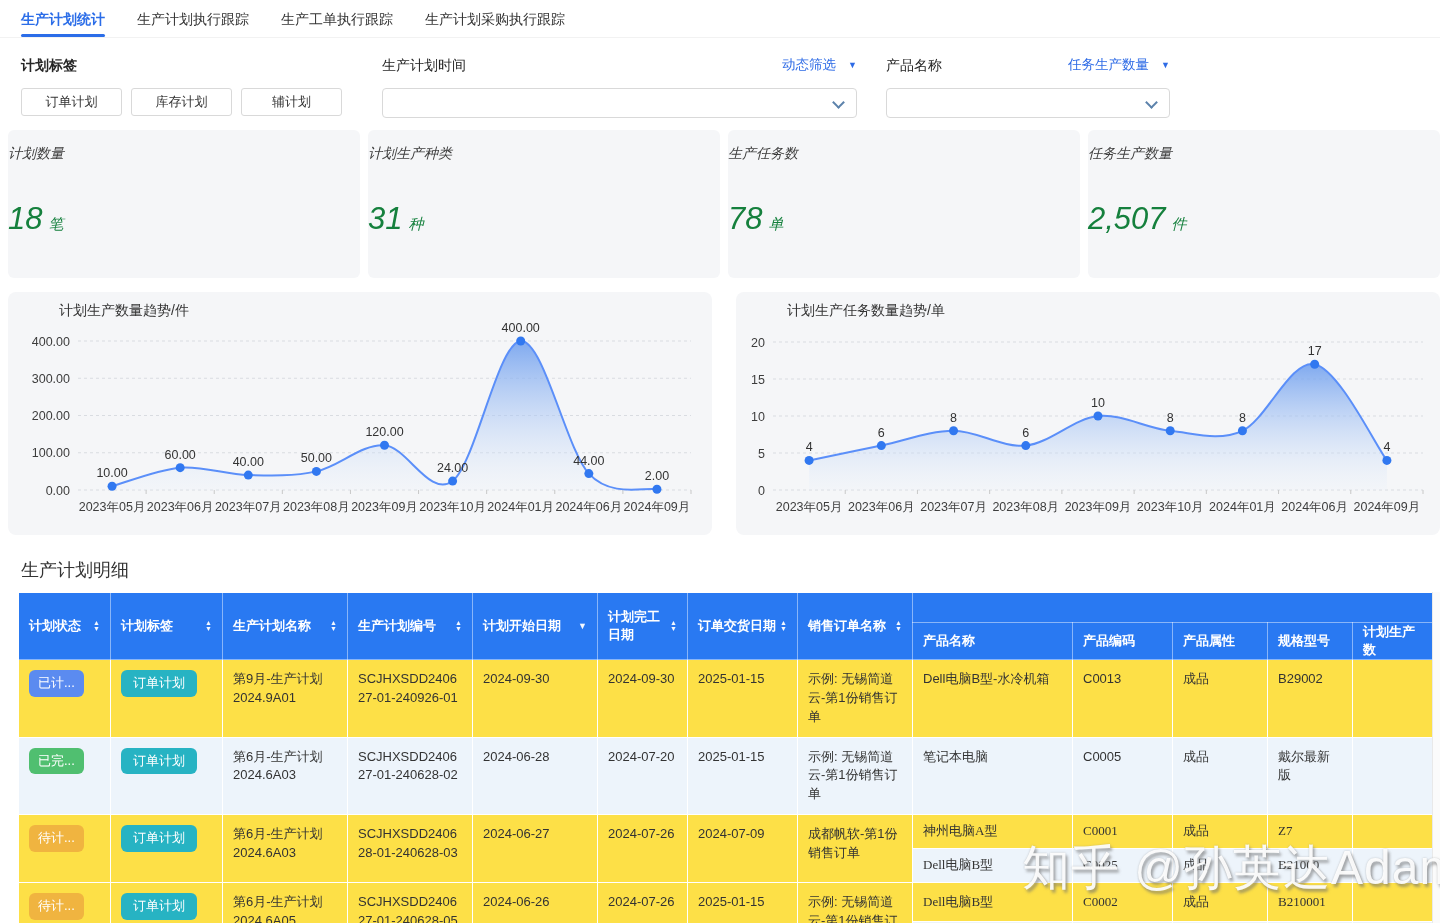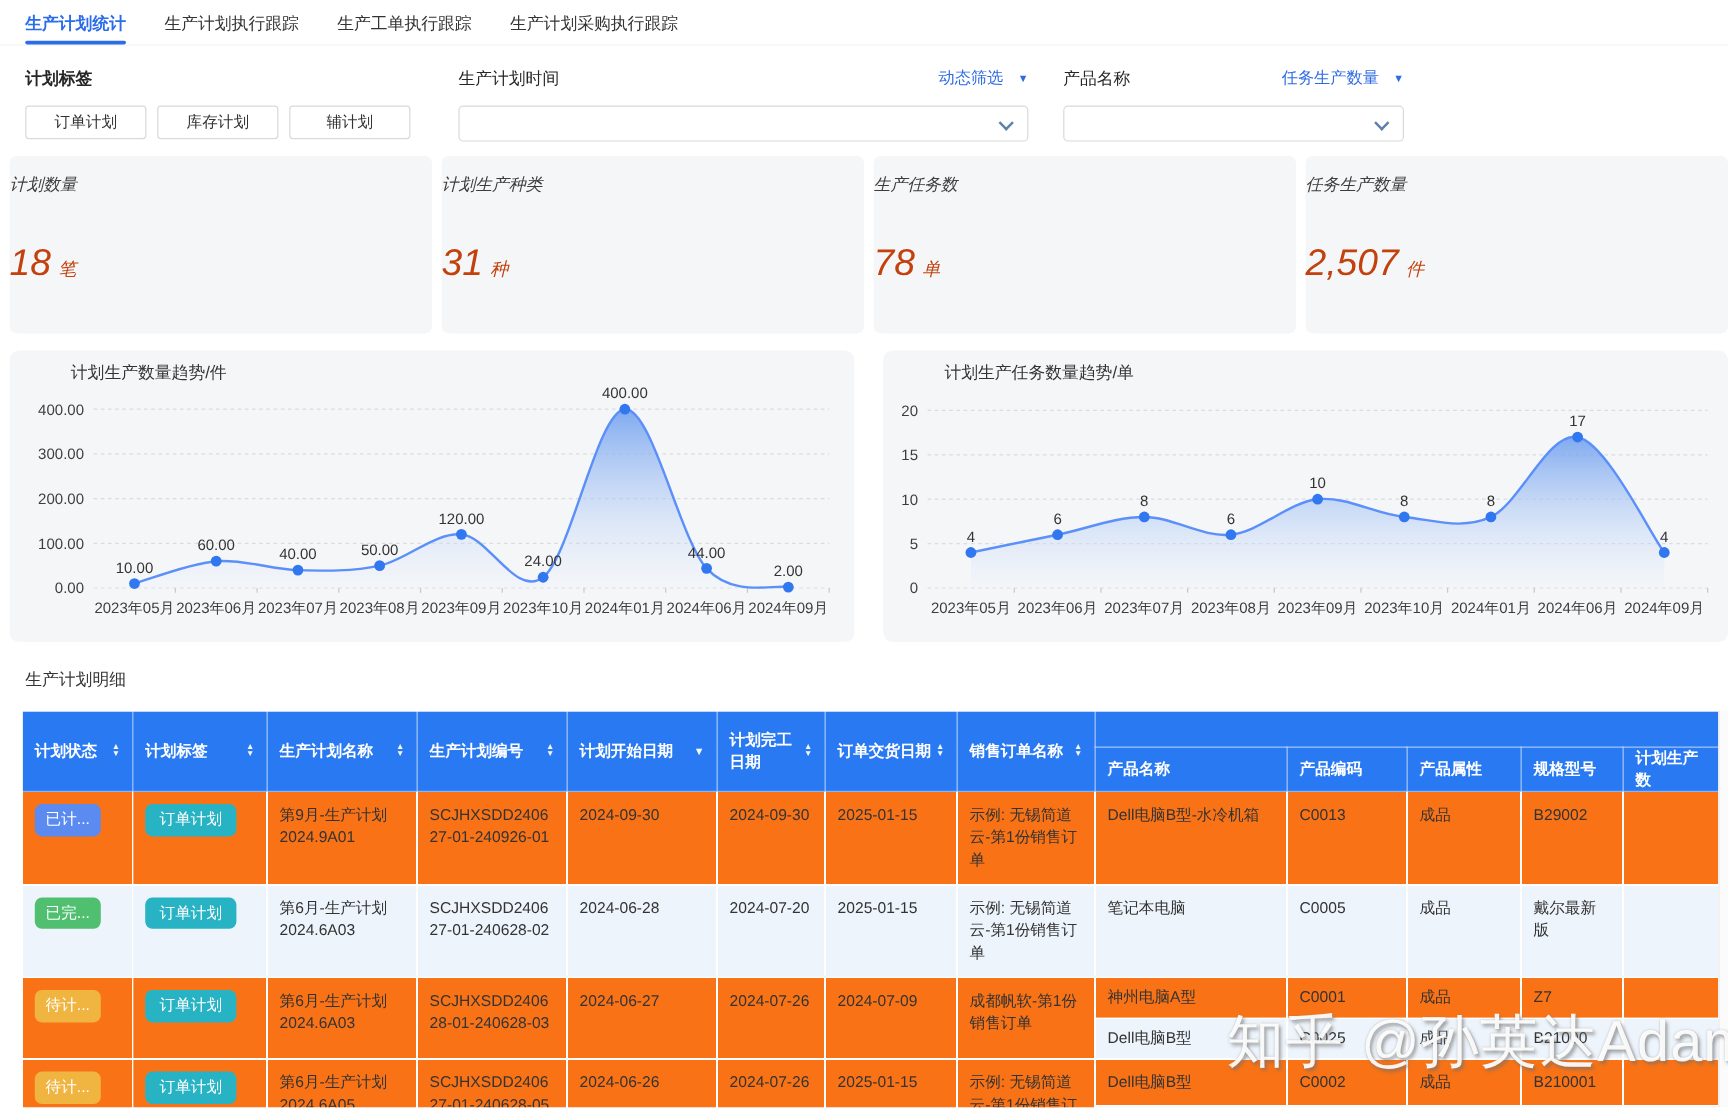"18 笔" .card .cvalue { color: #c2410c -> #15803d }
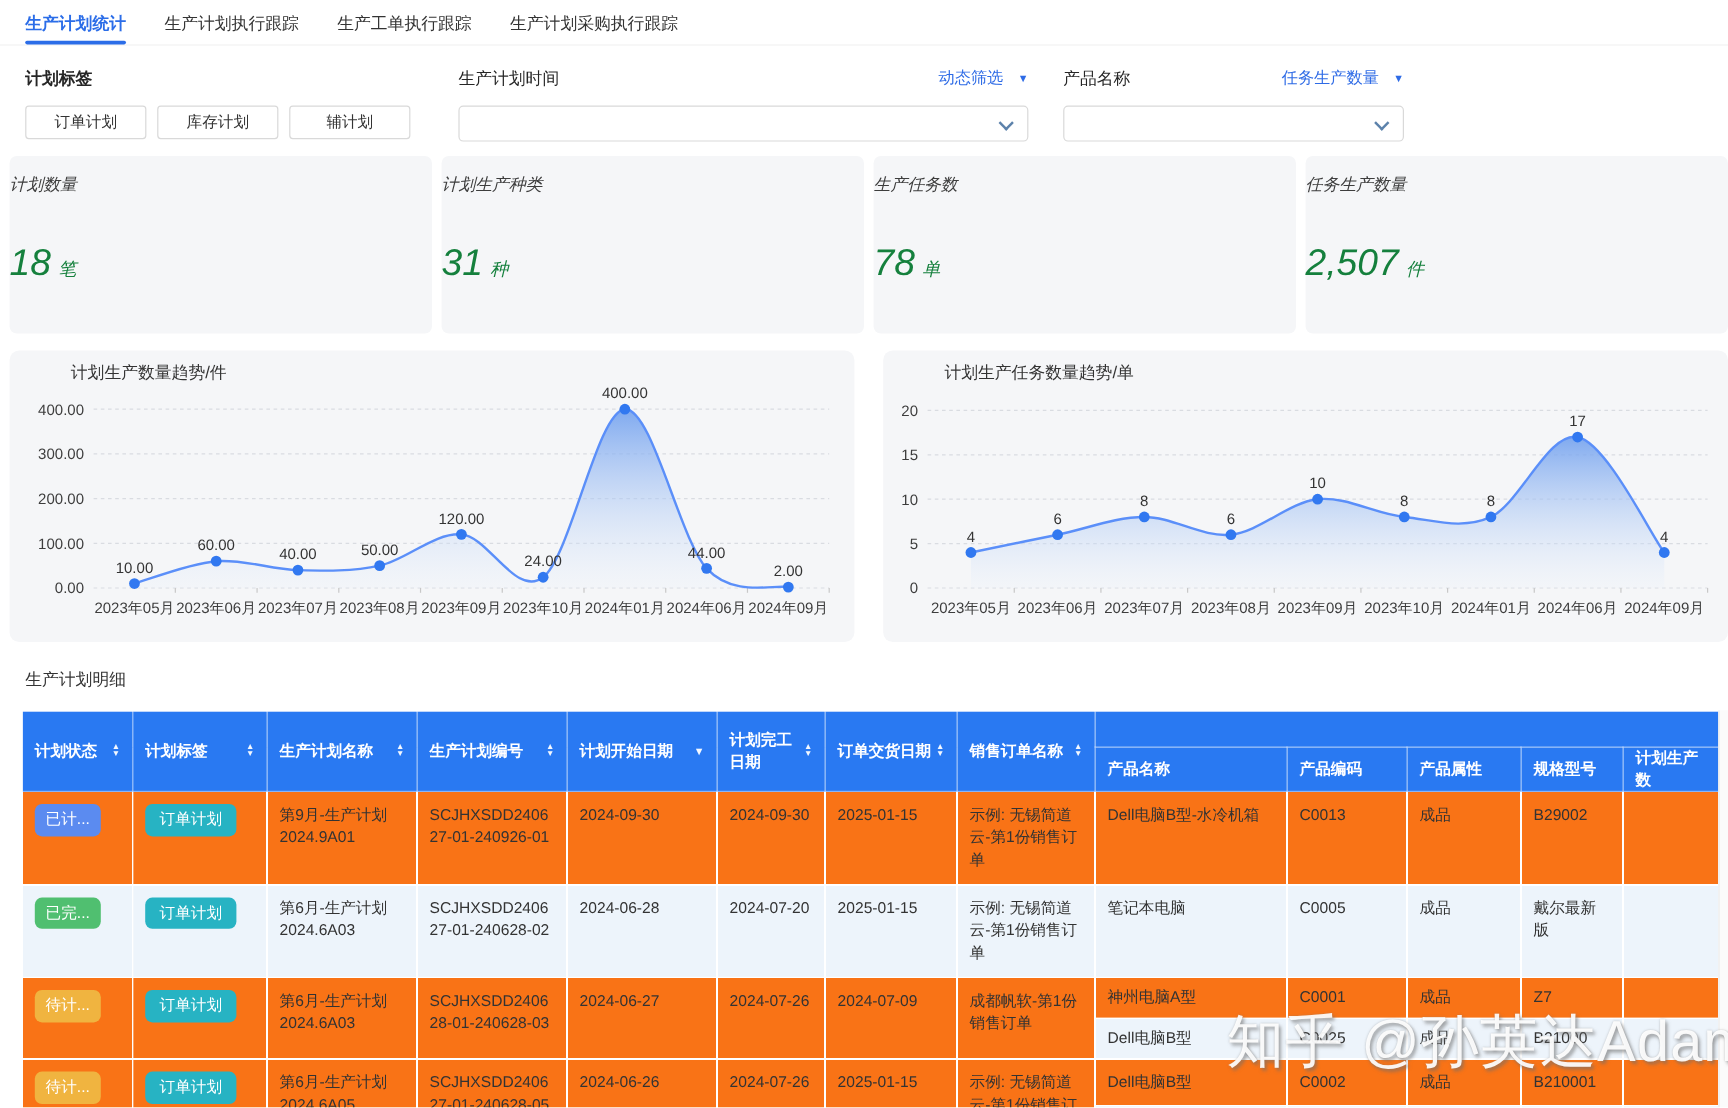"生产计划明细" #table-title { font-size: 14px -> 18px }
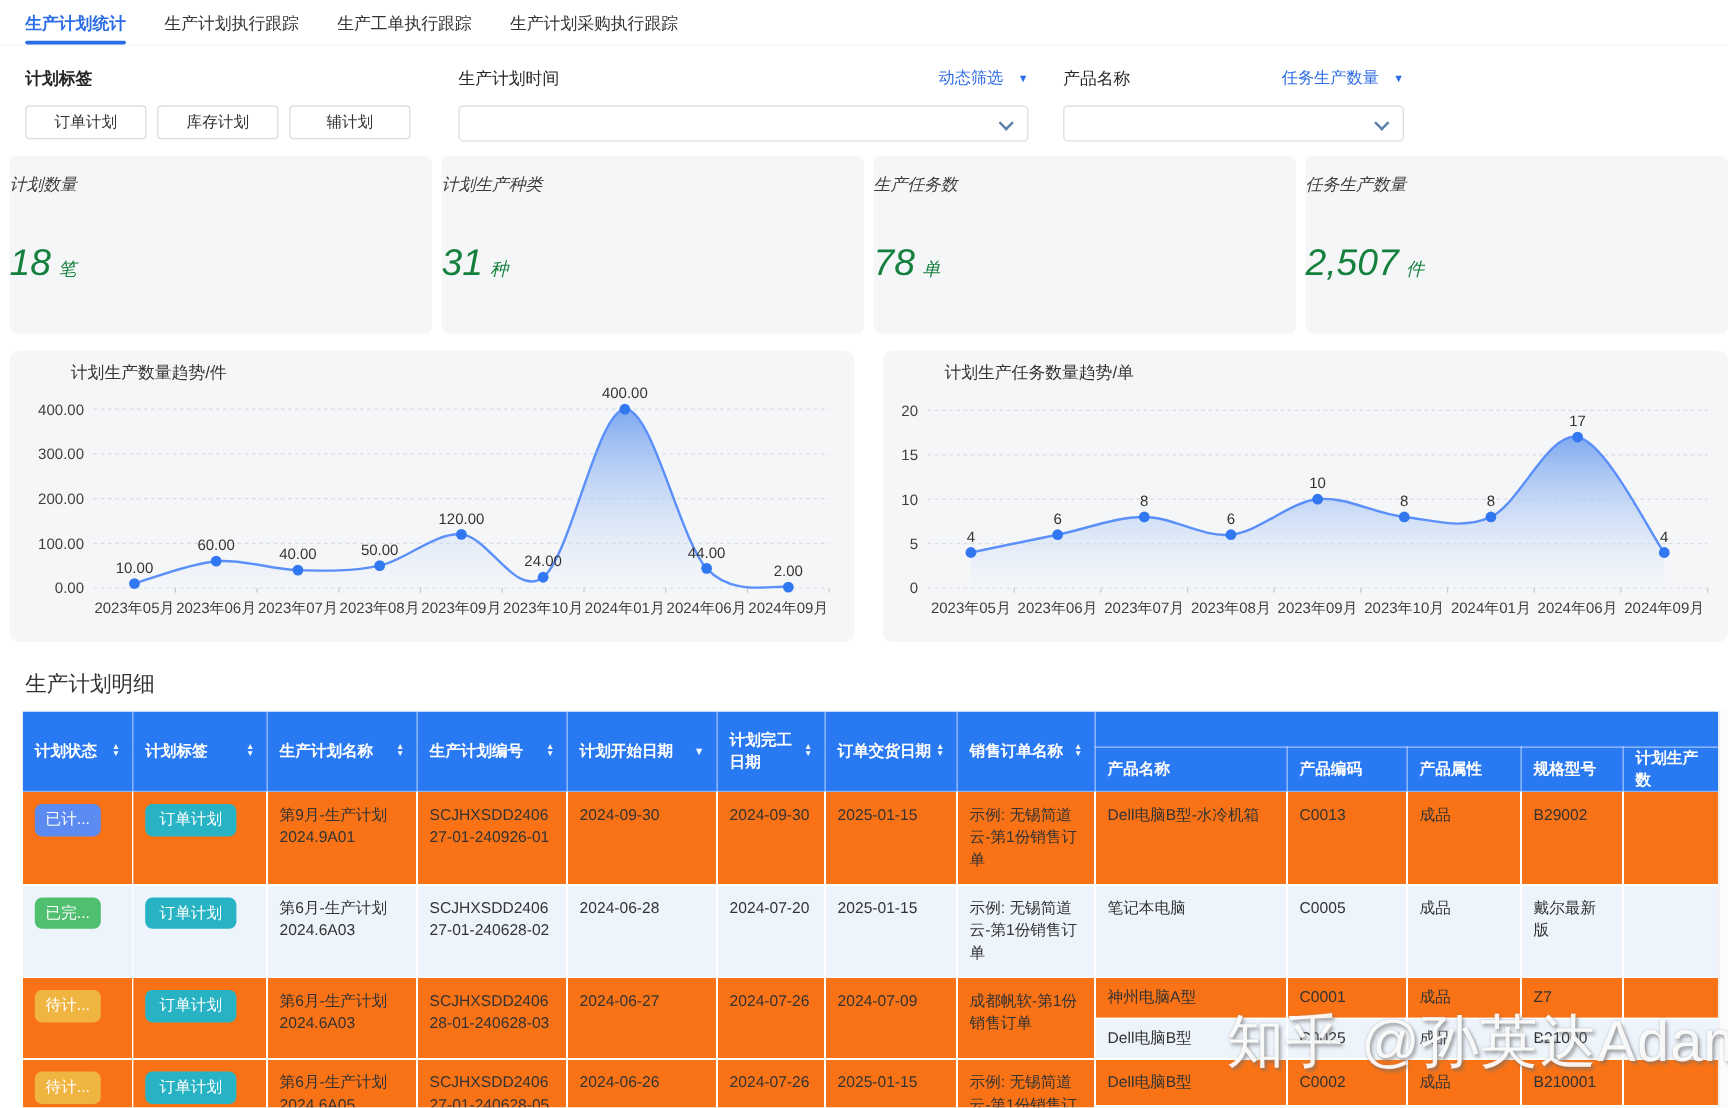"已计..." tr.leaf-blue>td { background: #f97316 -> #fde047 }
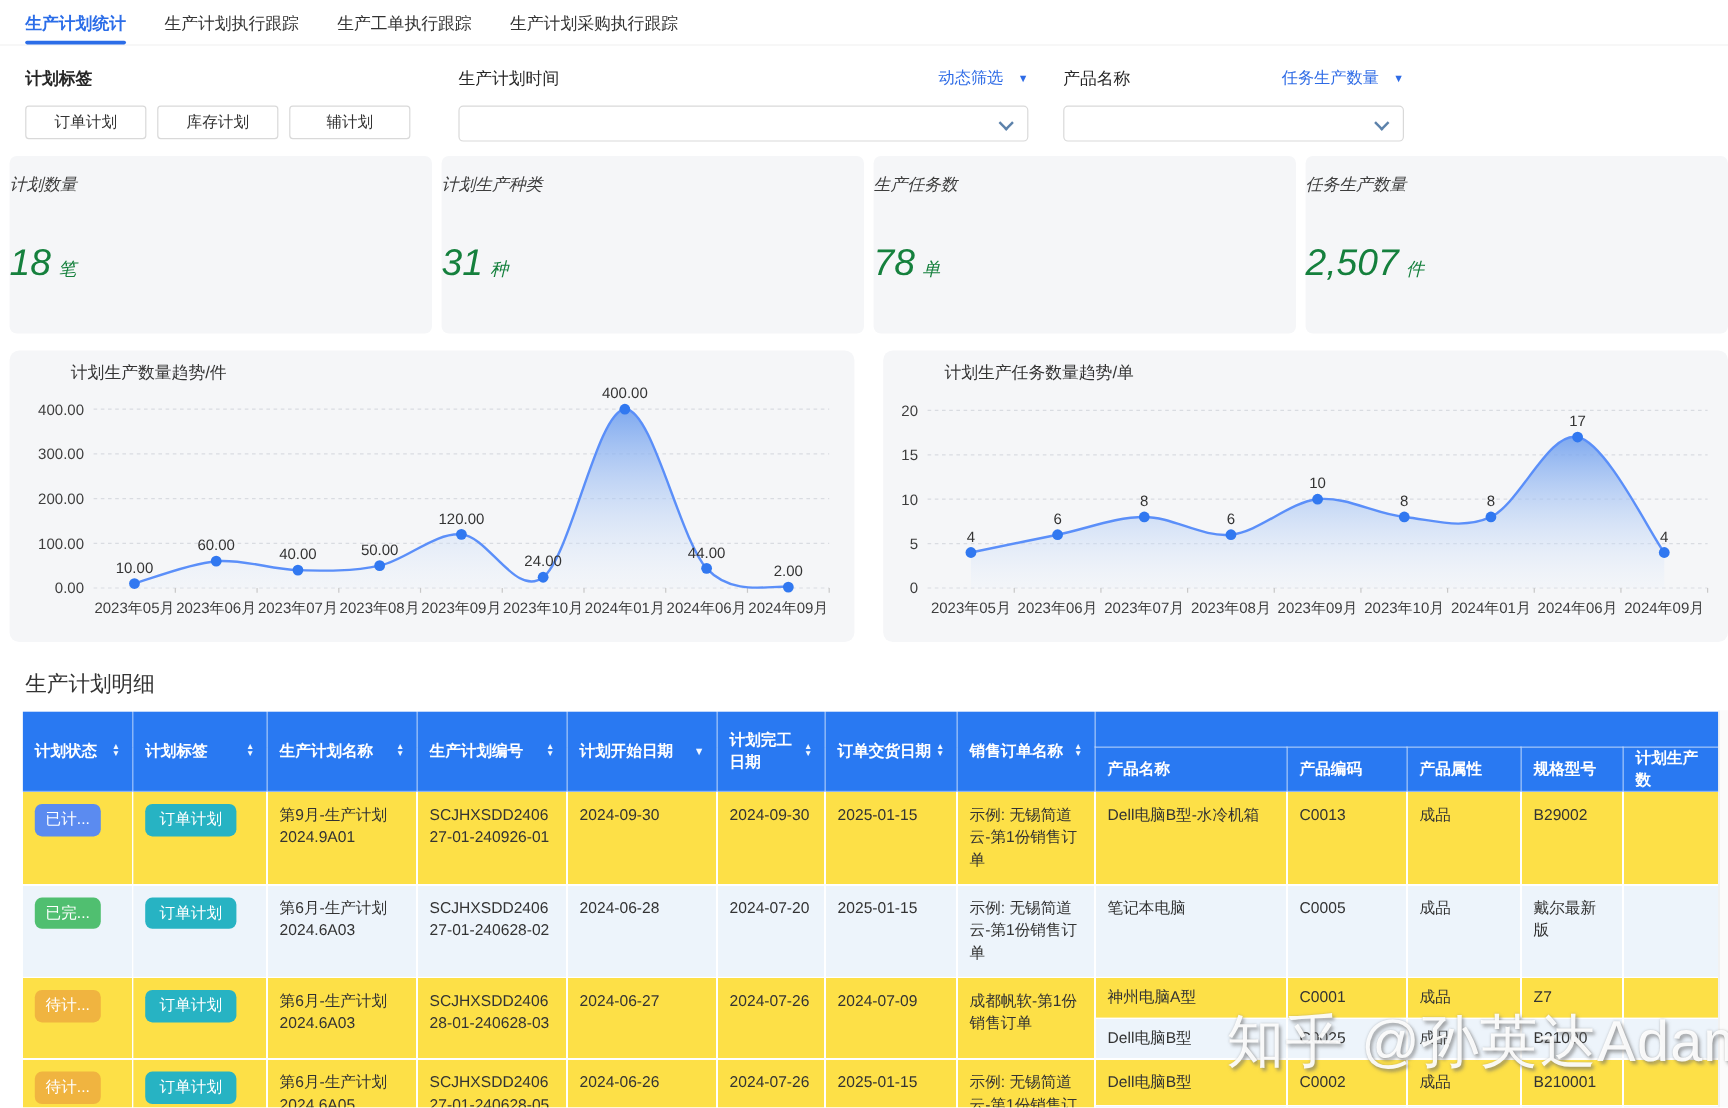"神州电脑A型" td.sub { font-family: none -> Liberation Serif, serif }
